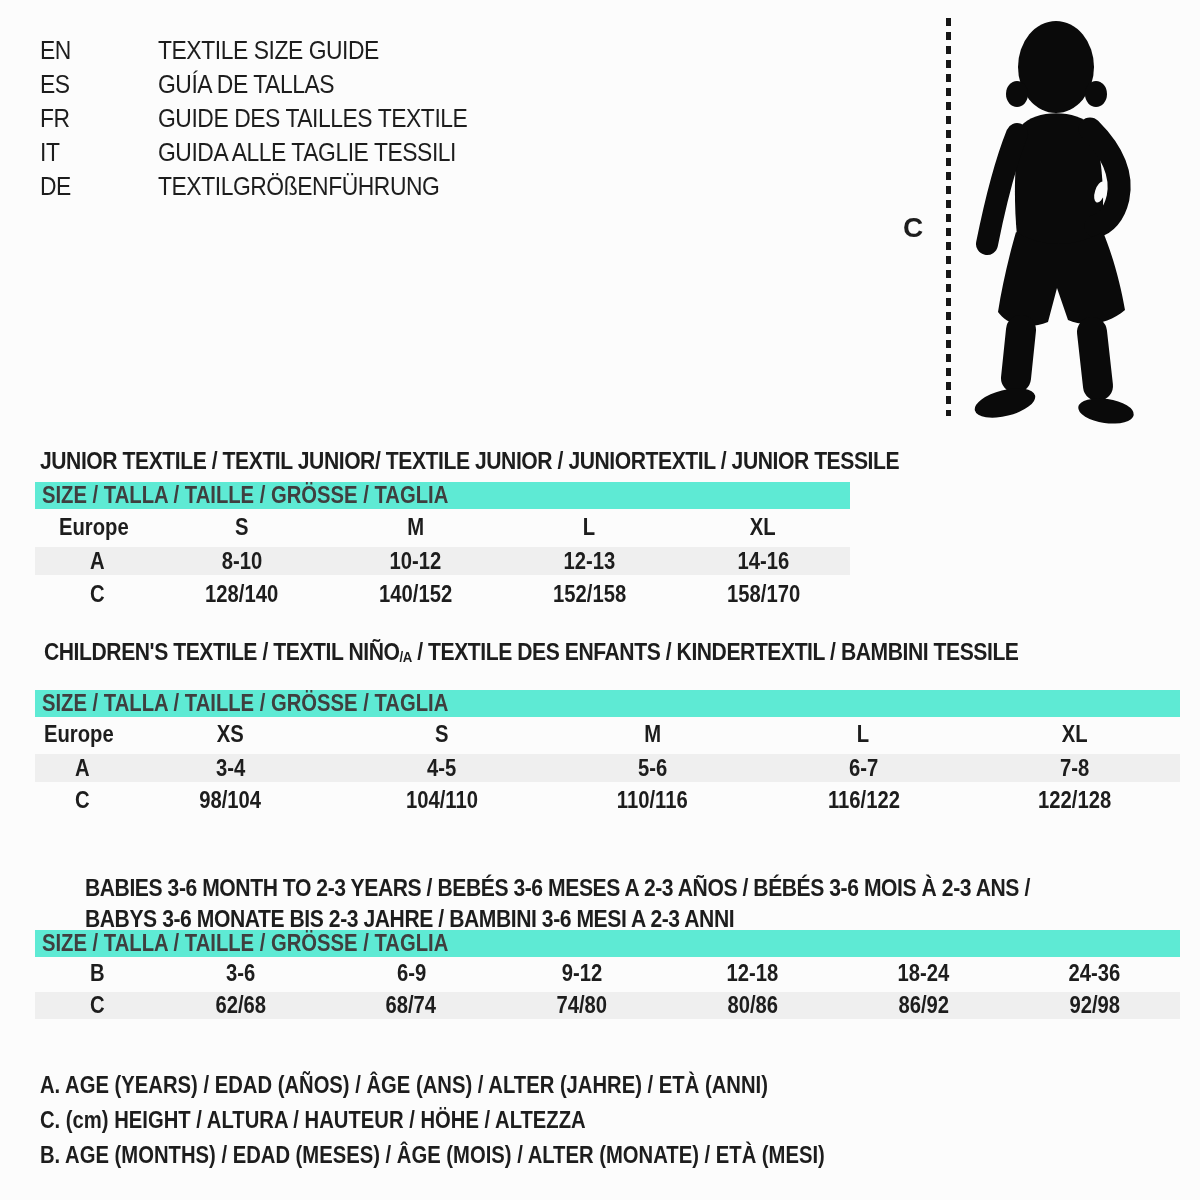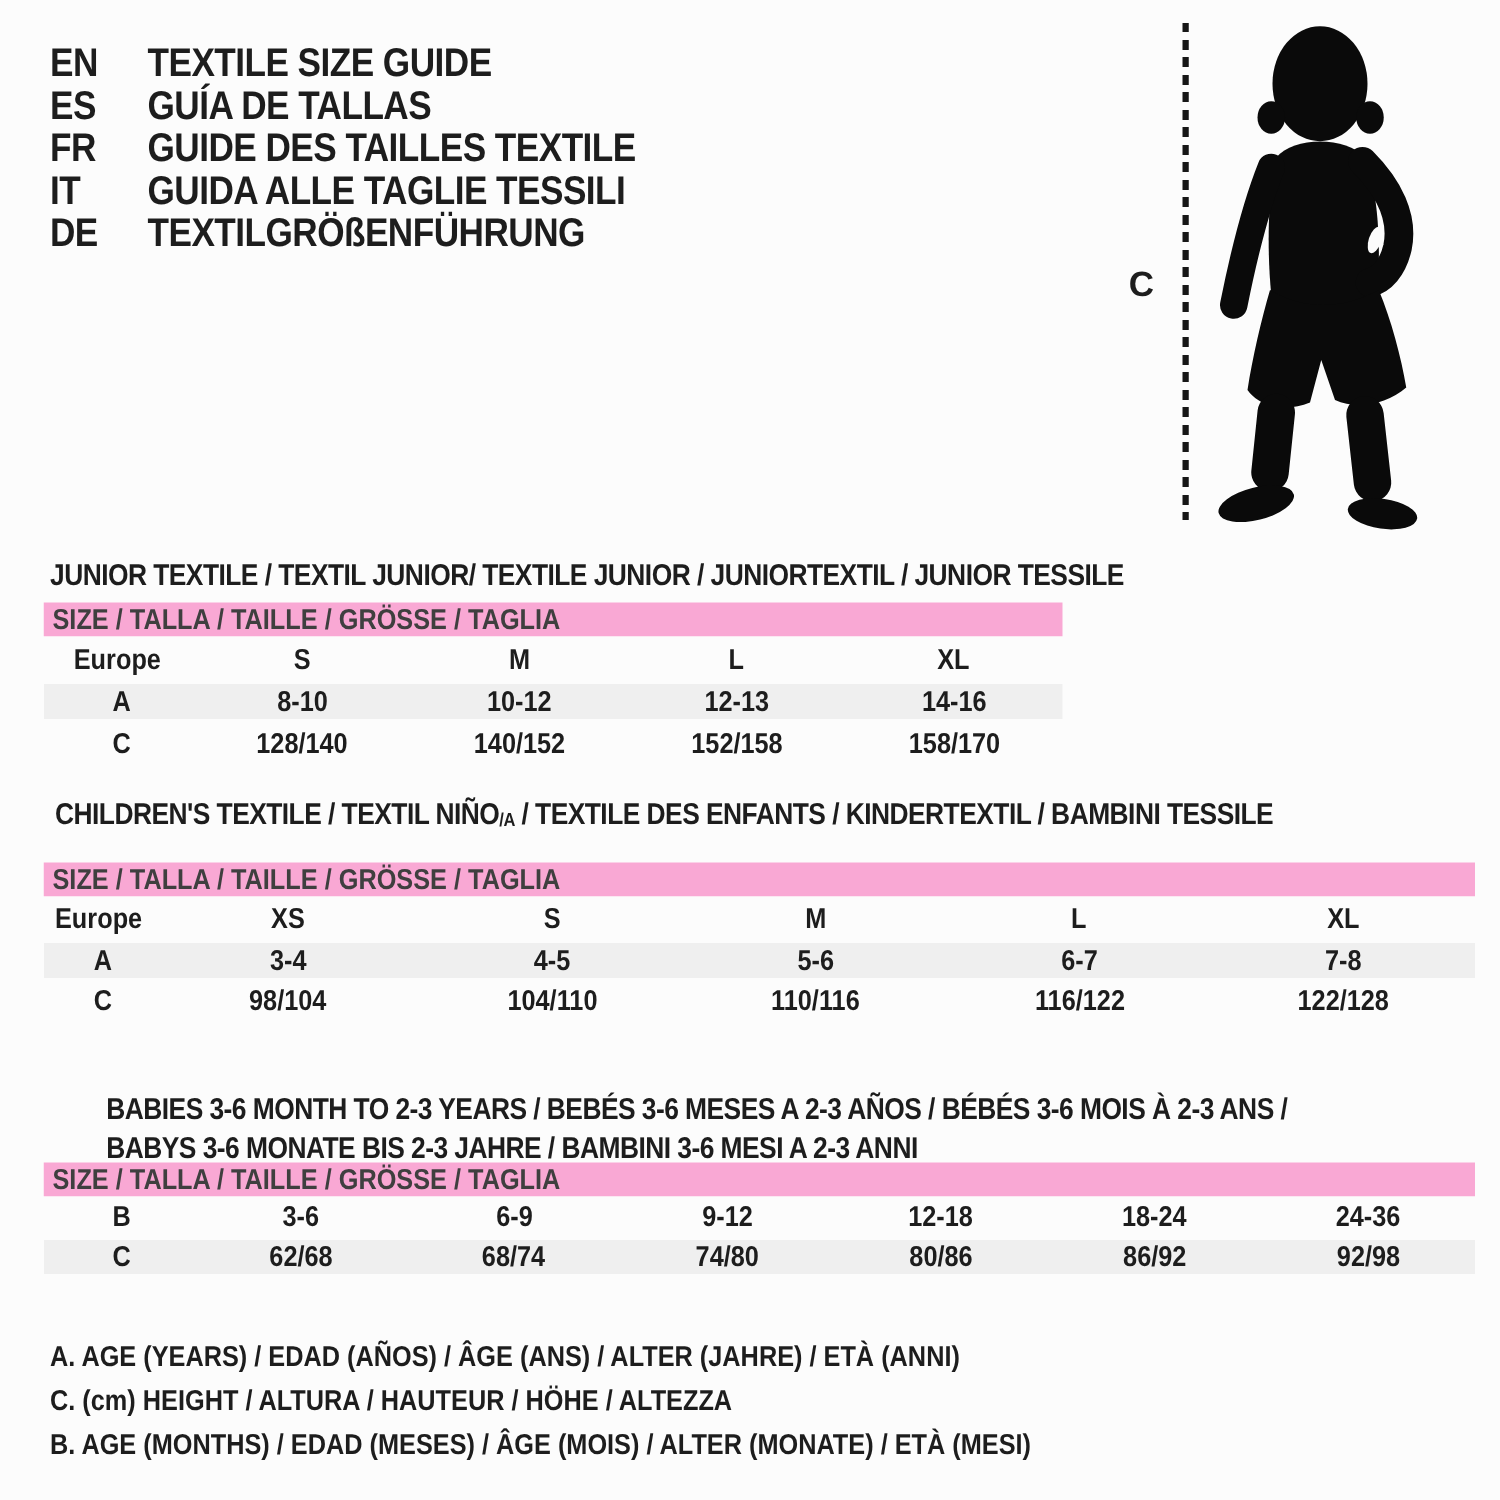"EN" .lang-row { font-size: 32px -> 26px; font-weight: 700 -> 400; gap: none -> 40px }
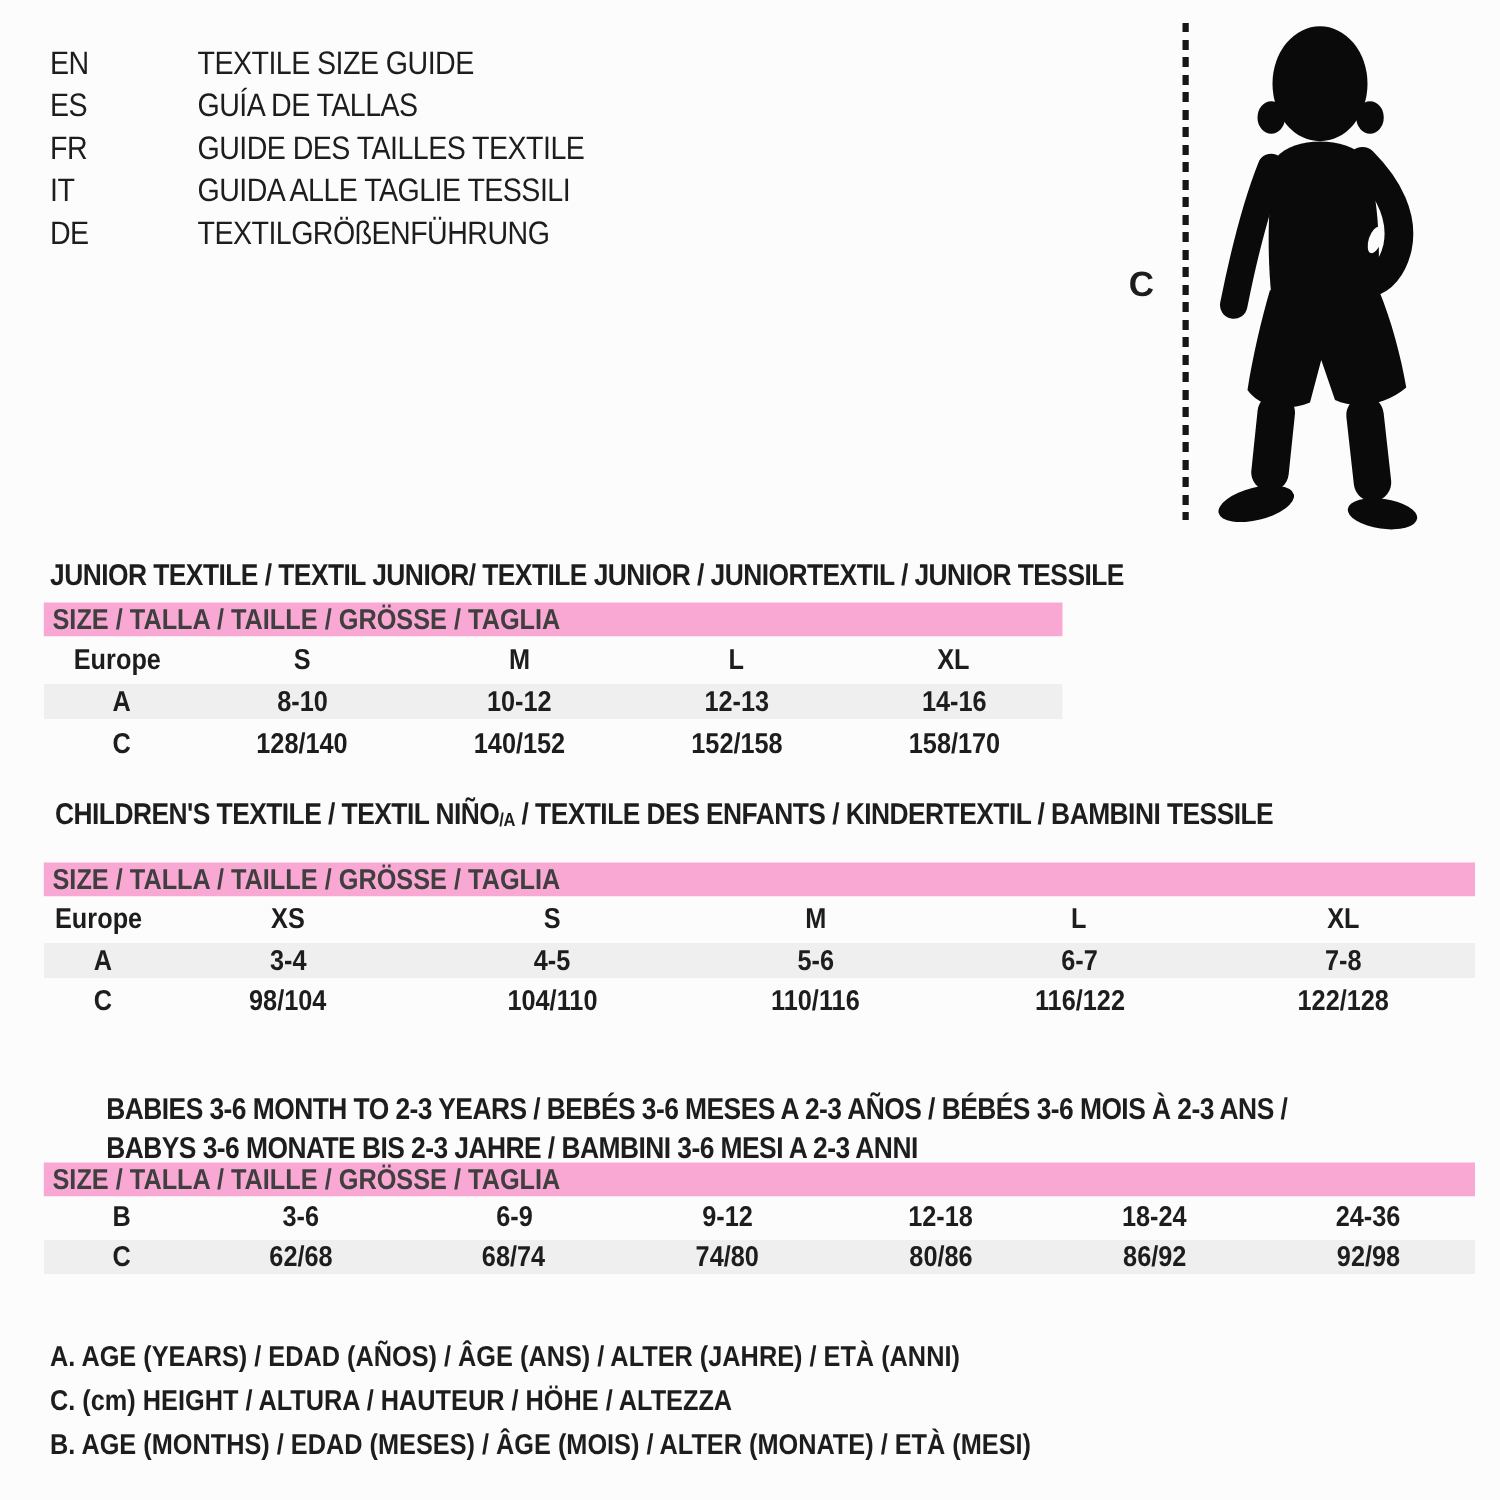"SIZE / TALLA / TAILLE" .thead { background: #f9a8d4 -> #5eead4 }
